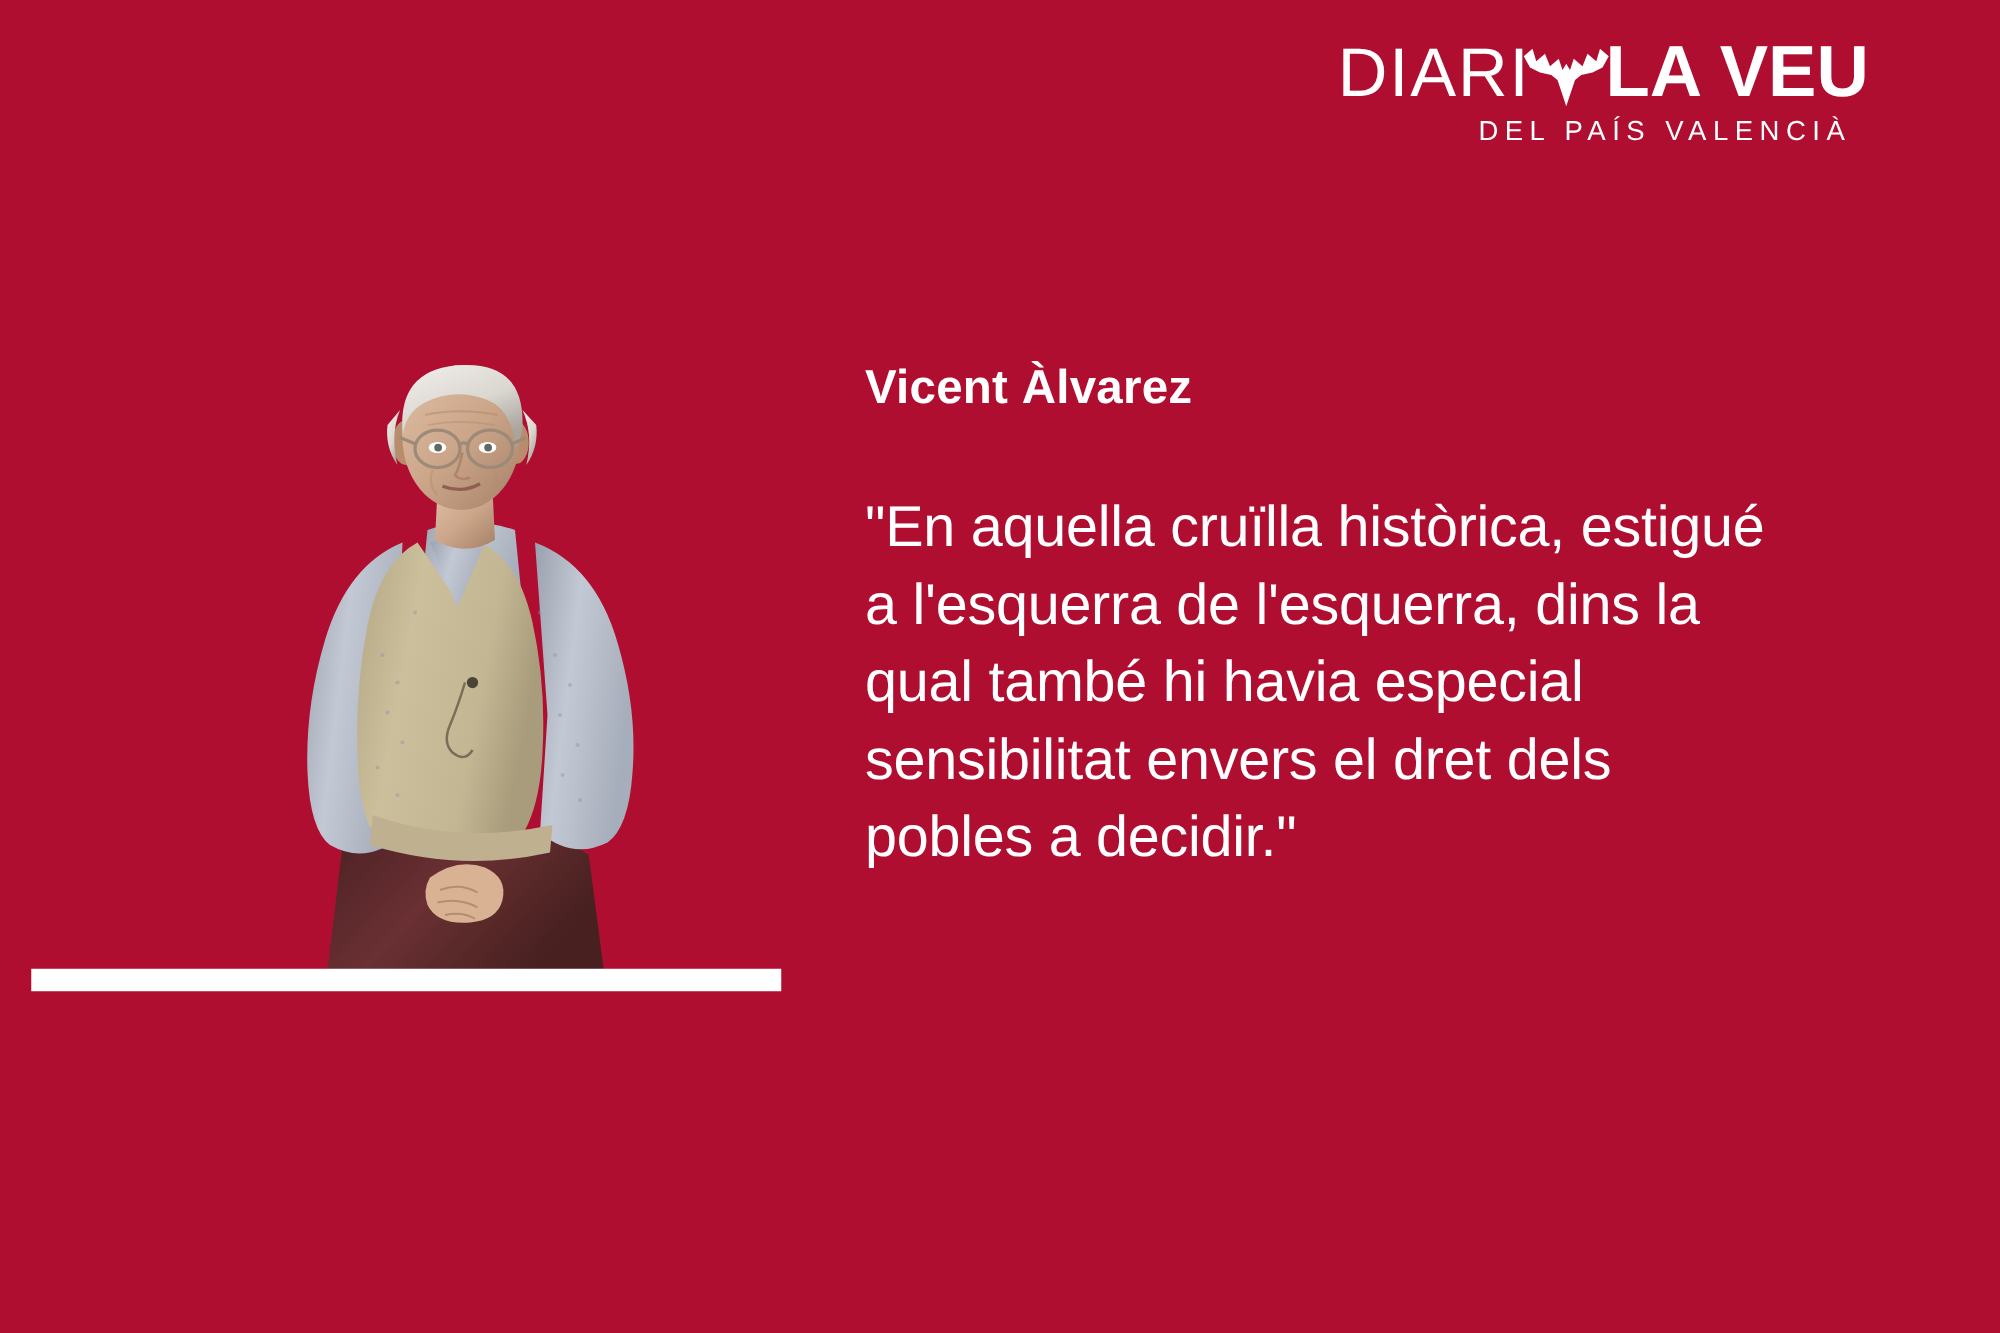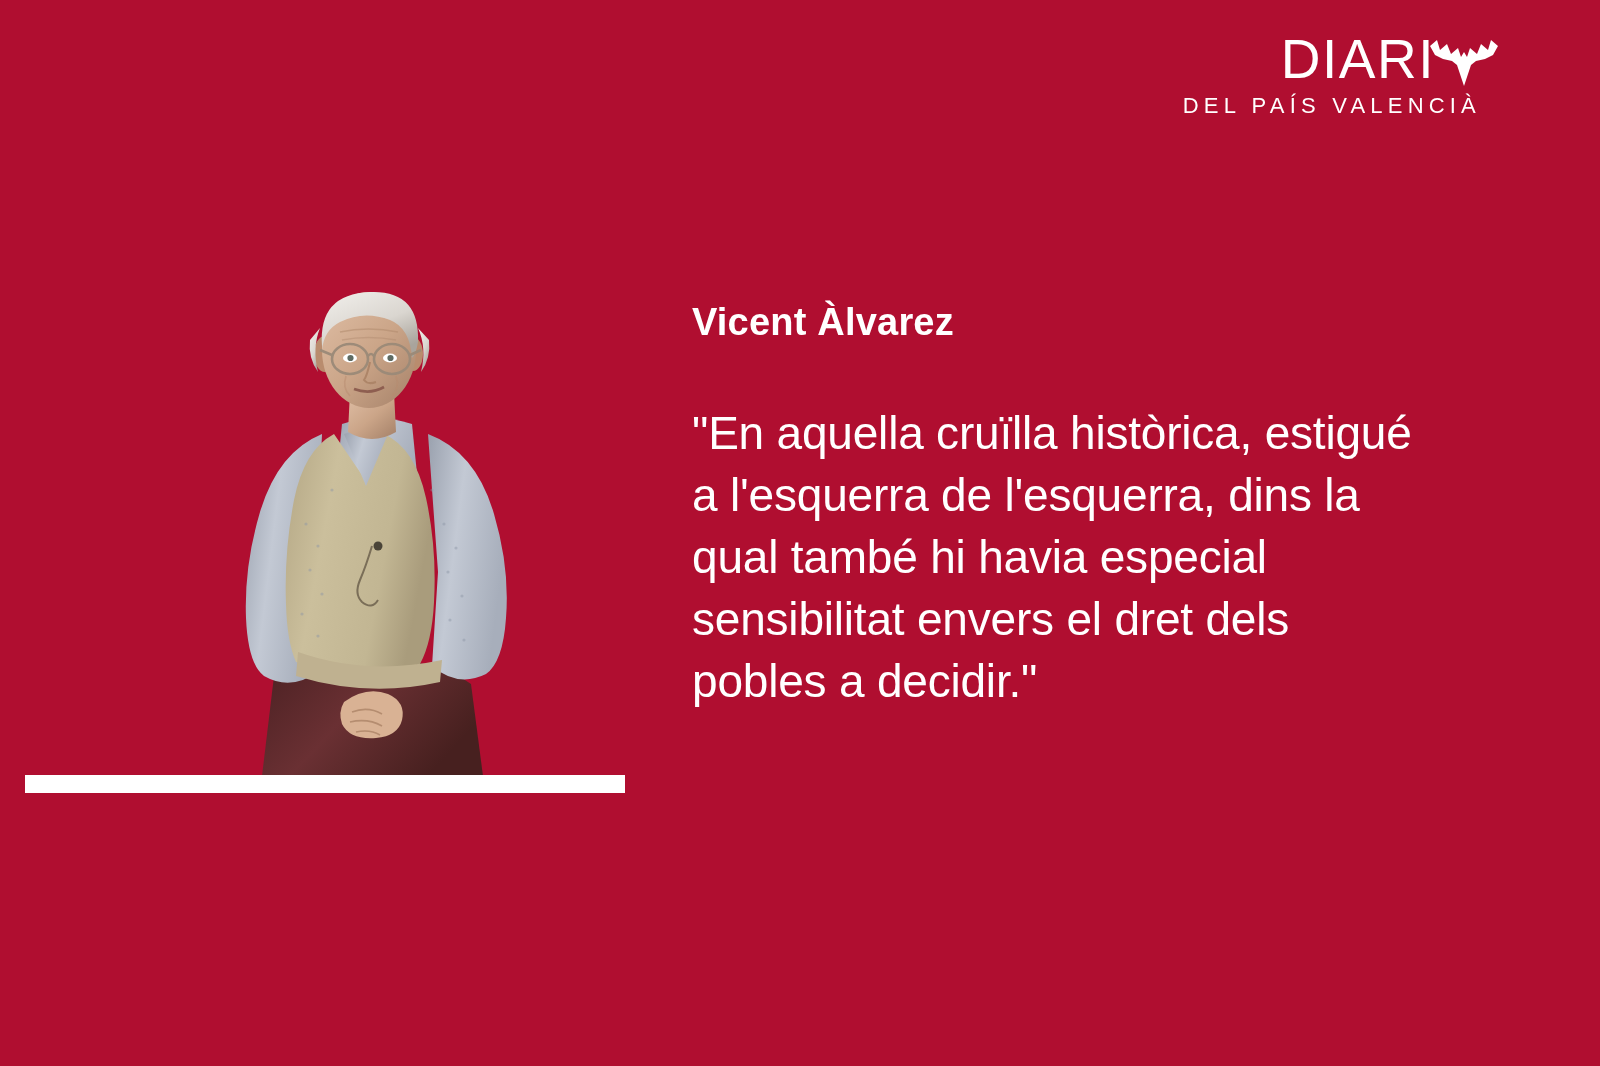"DIARI" .logo { justify-content: center -> flex-start }
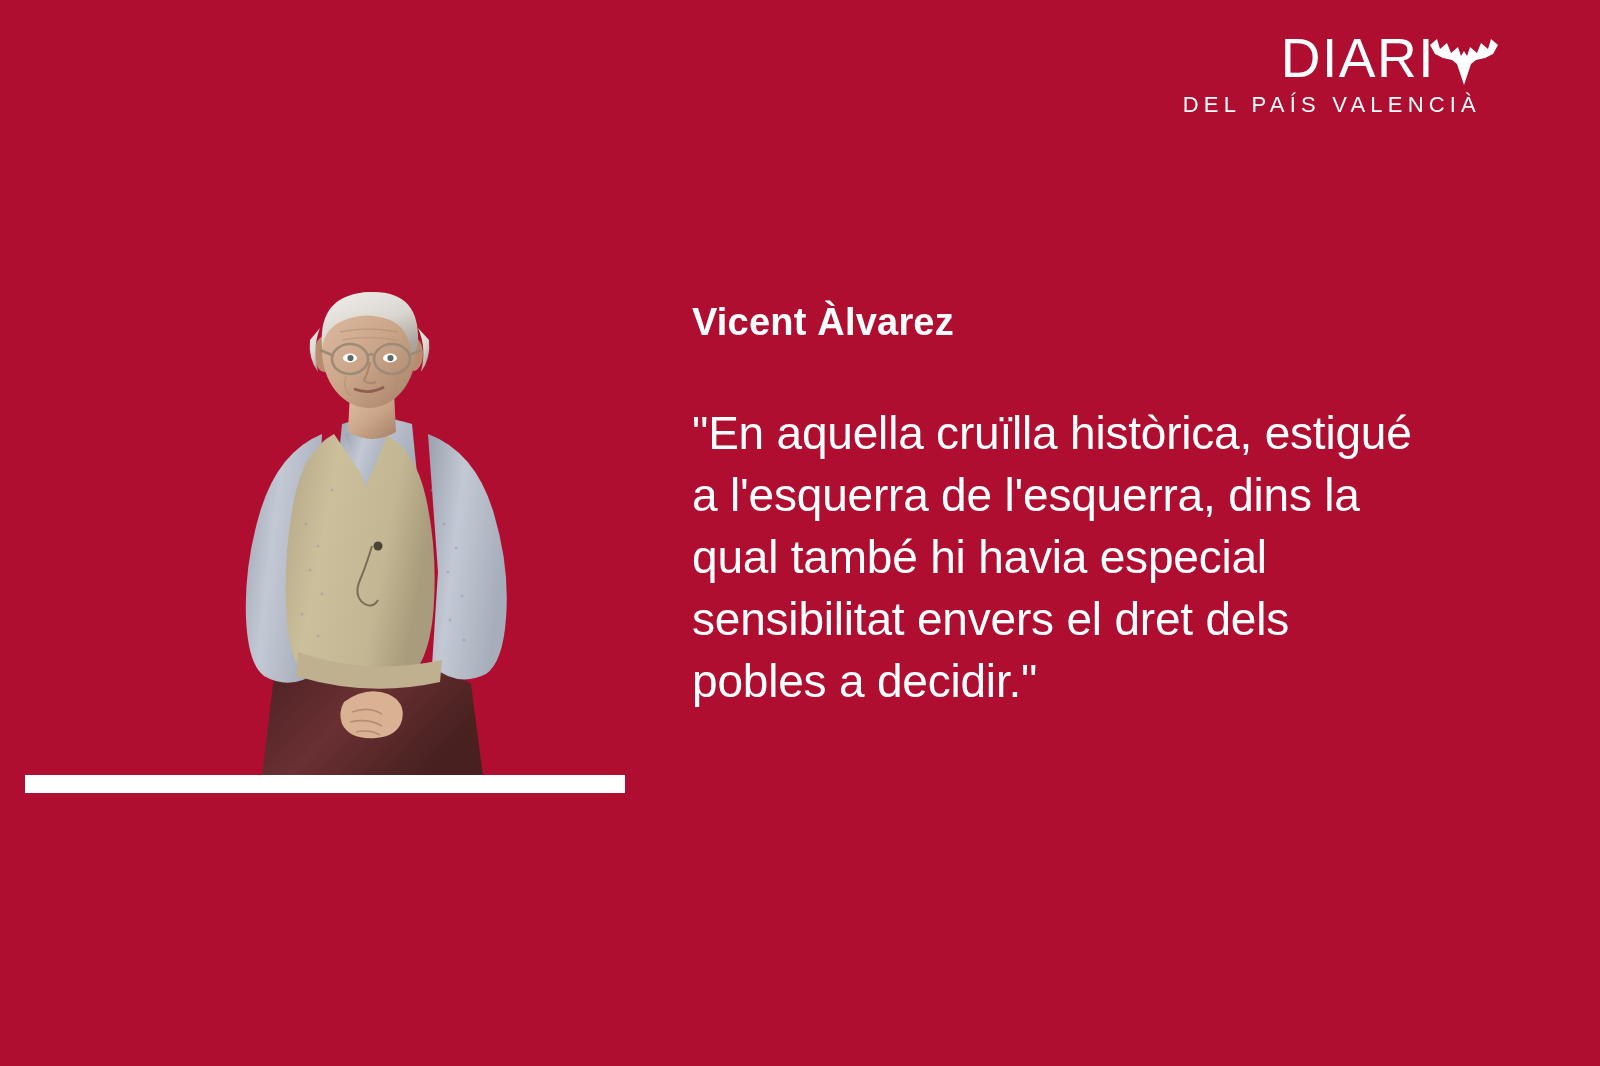"LA VEU" span.logo-laveu { html: none -> <span>LA VEU</span> }
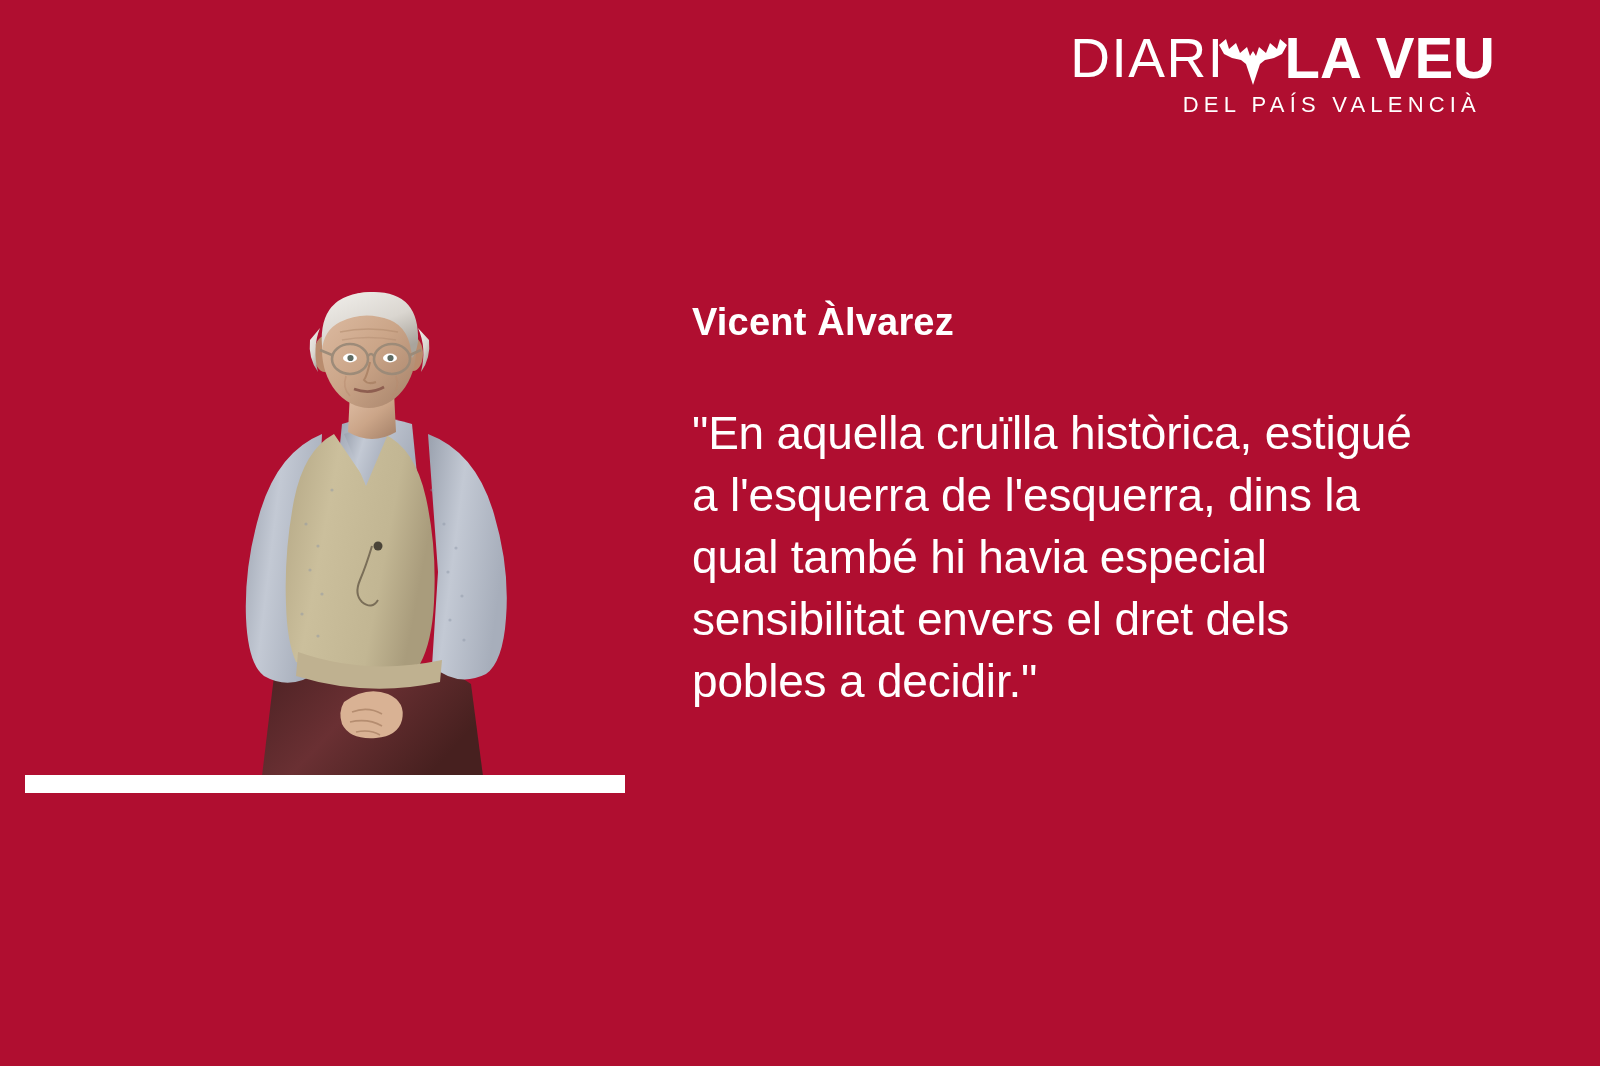"Vicent Àlvarez" .text-block { top: 300px -> 288px }
